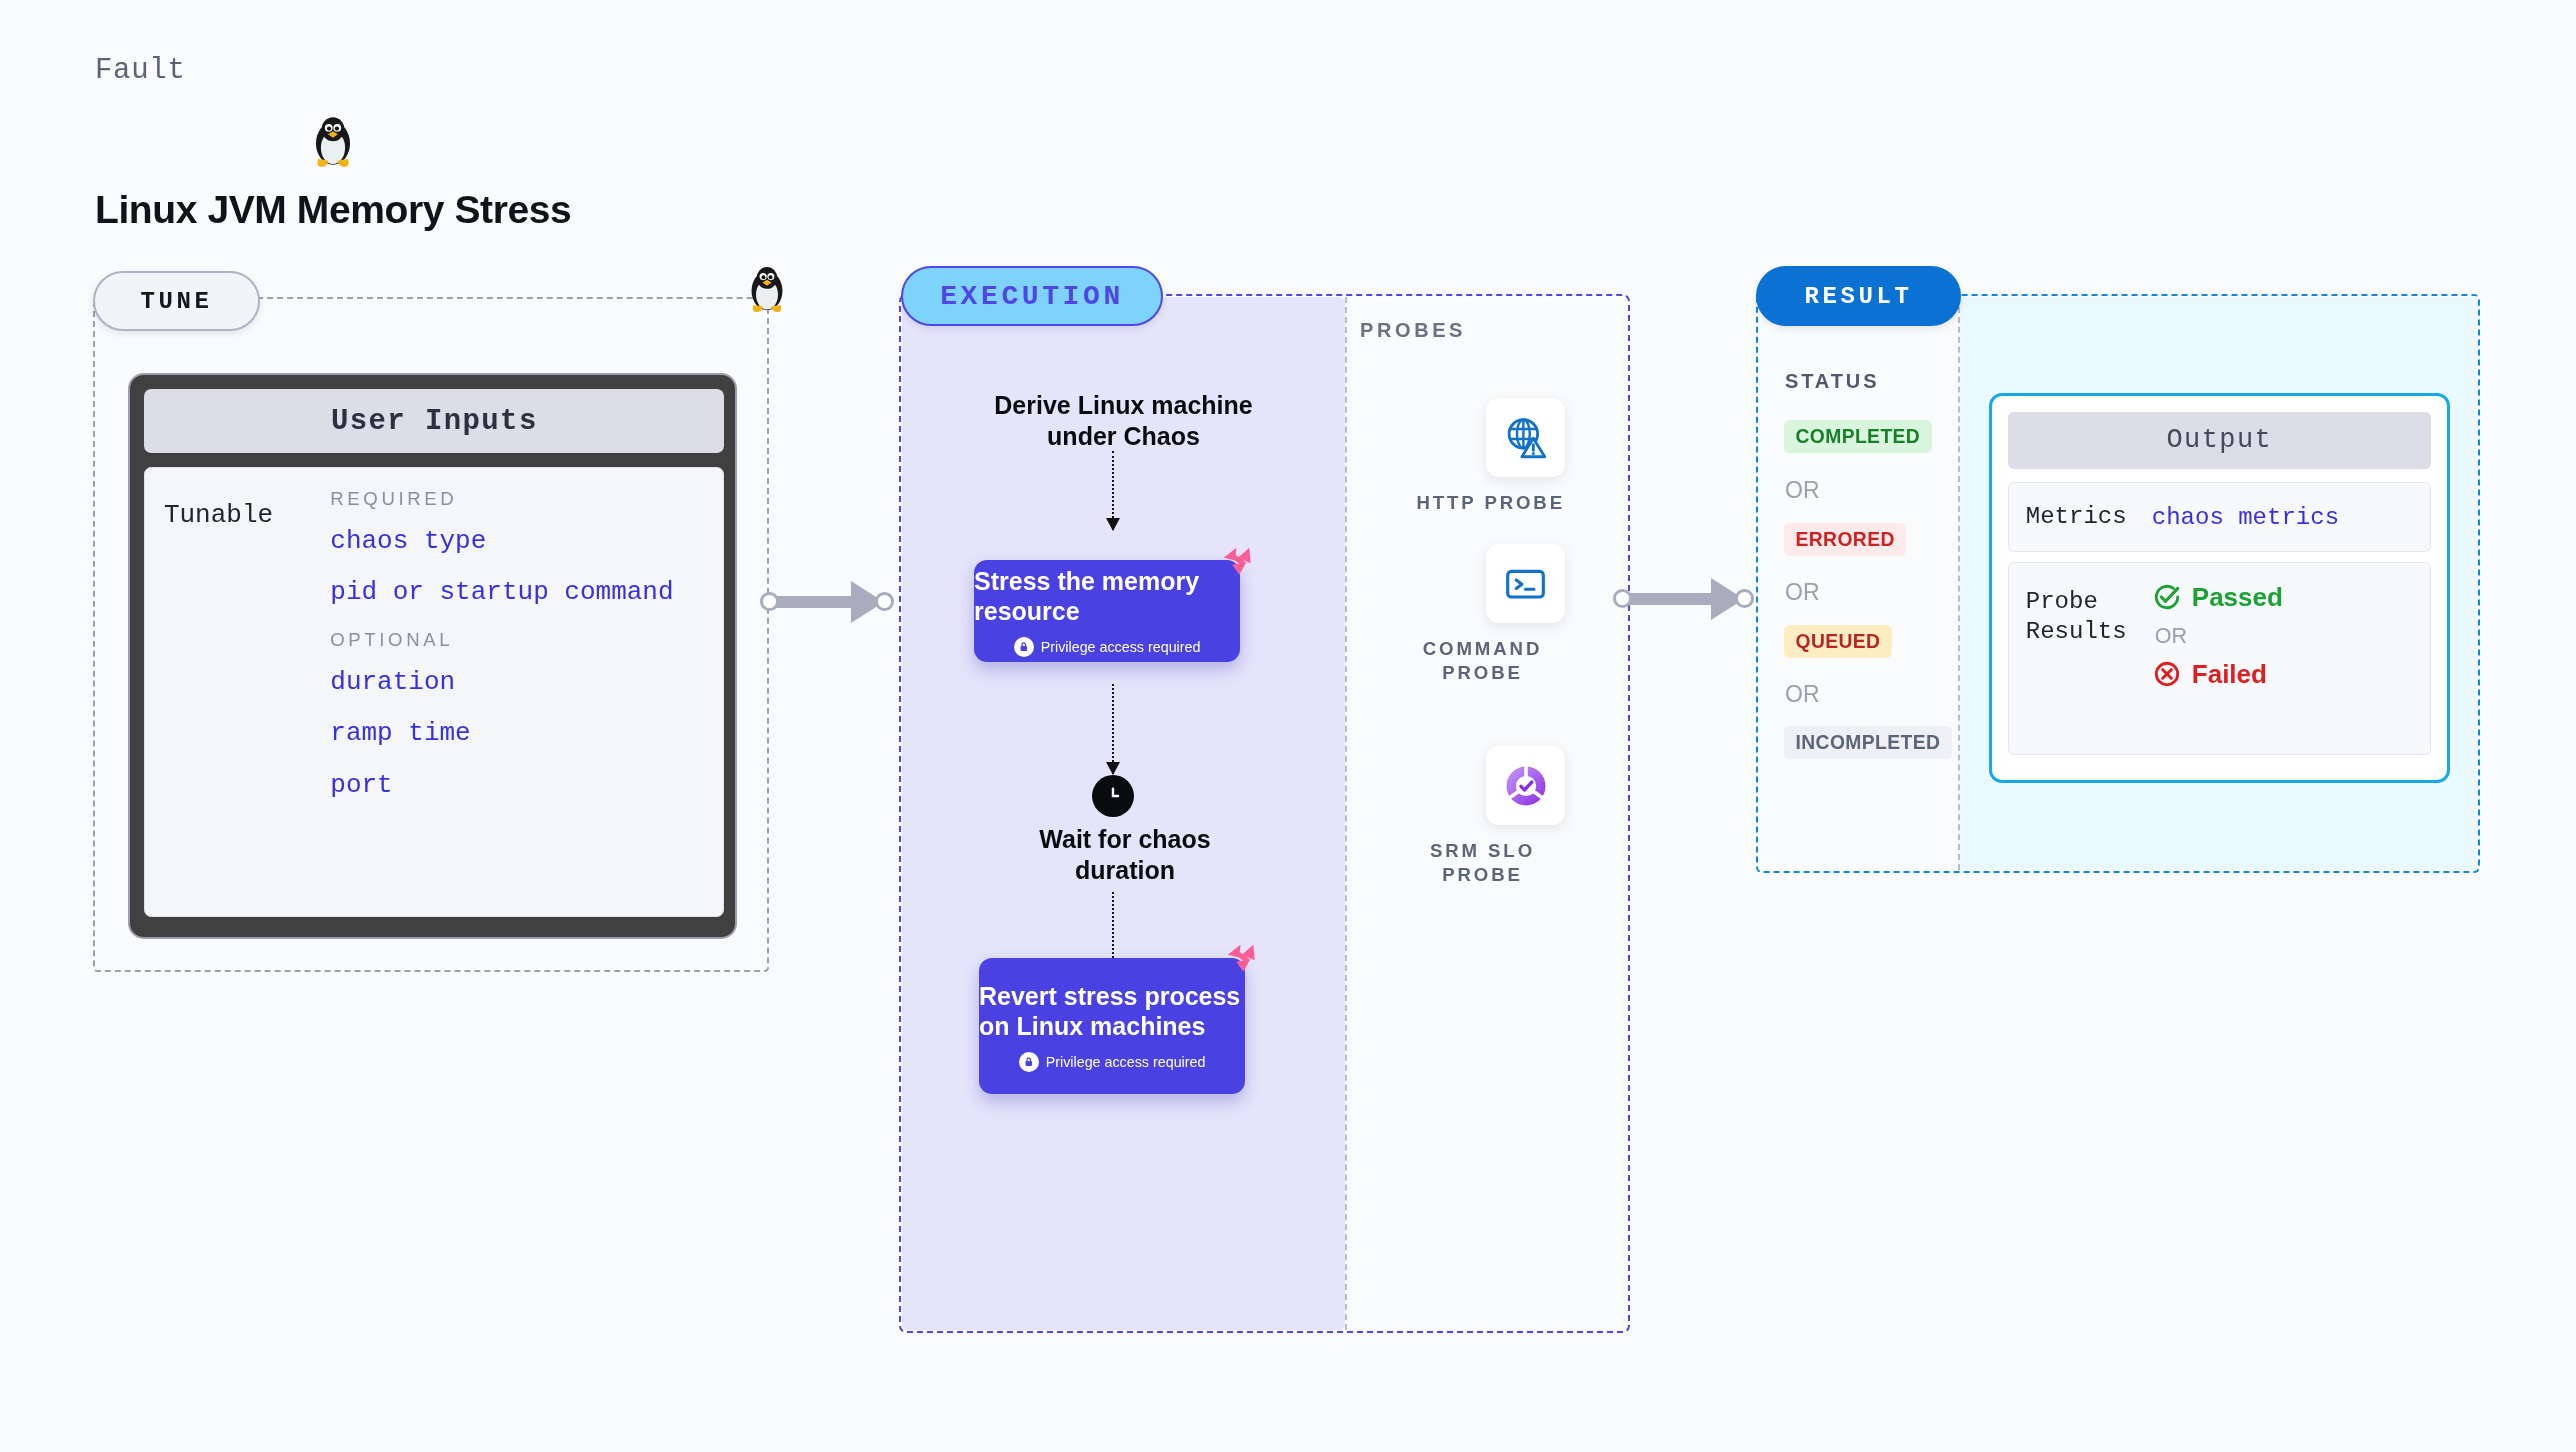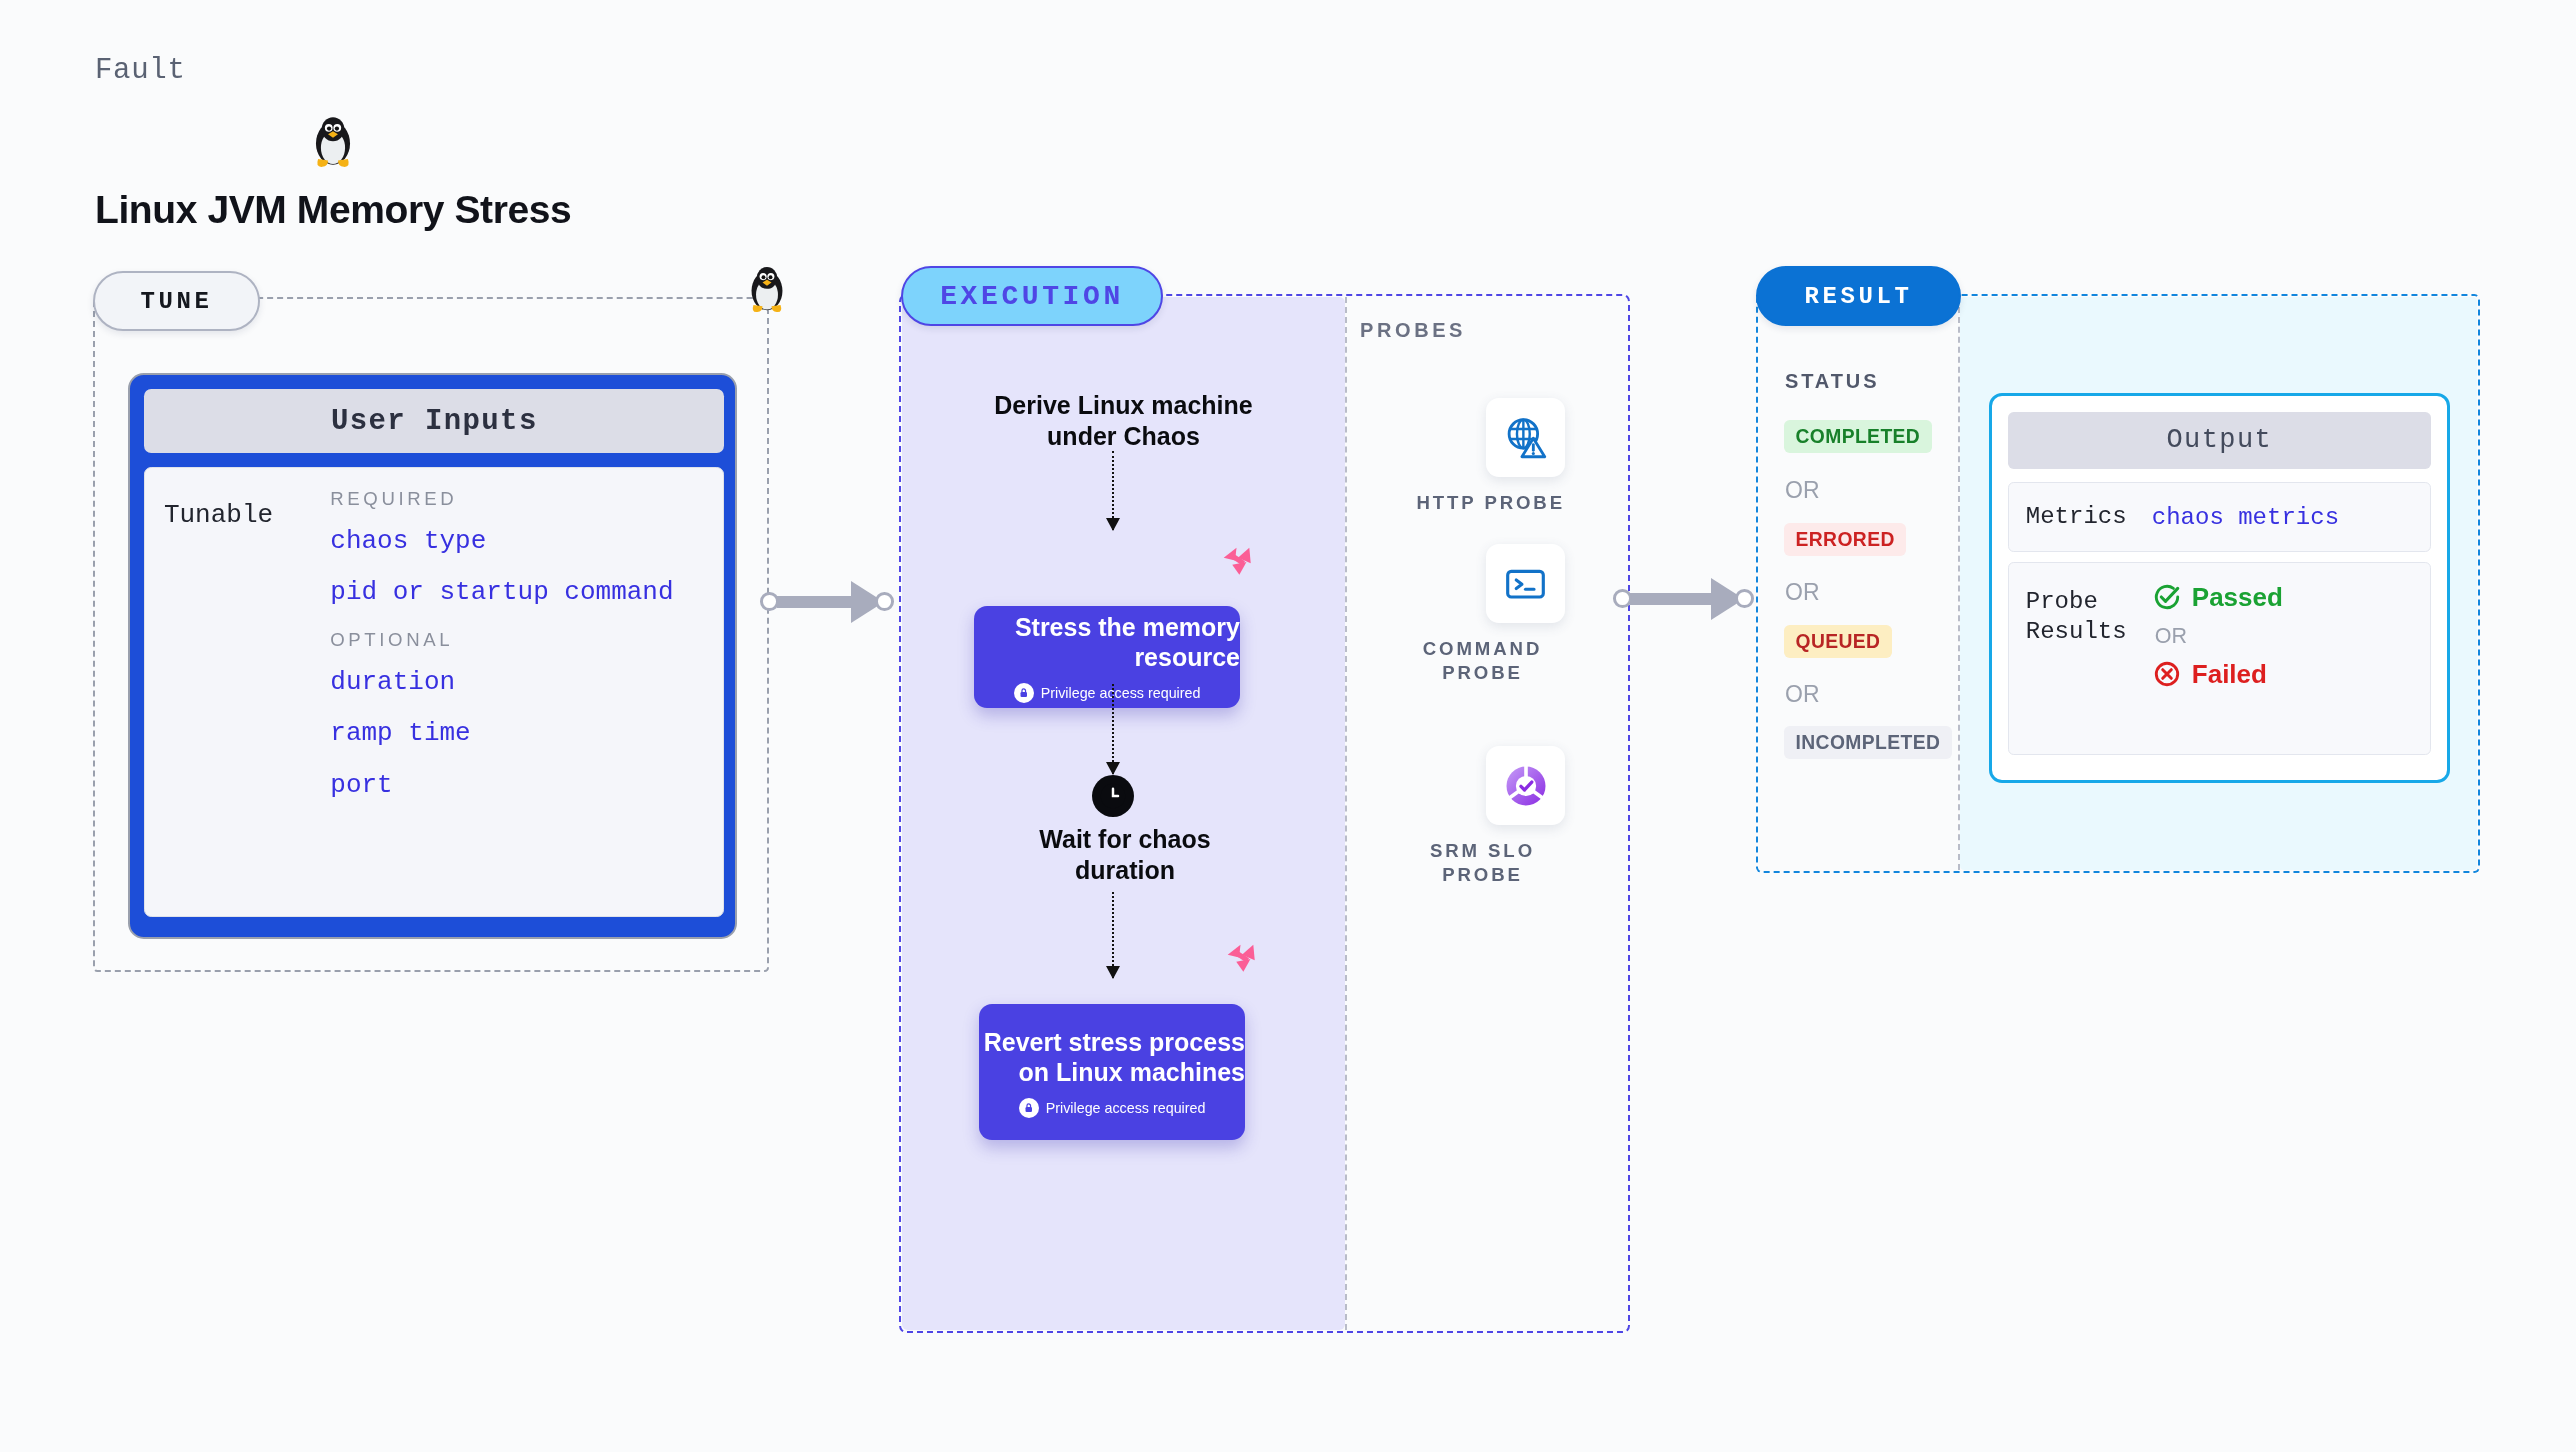"User Inputs" #tune-card { background: #1d4ed8 -> #404040 }
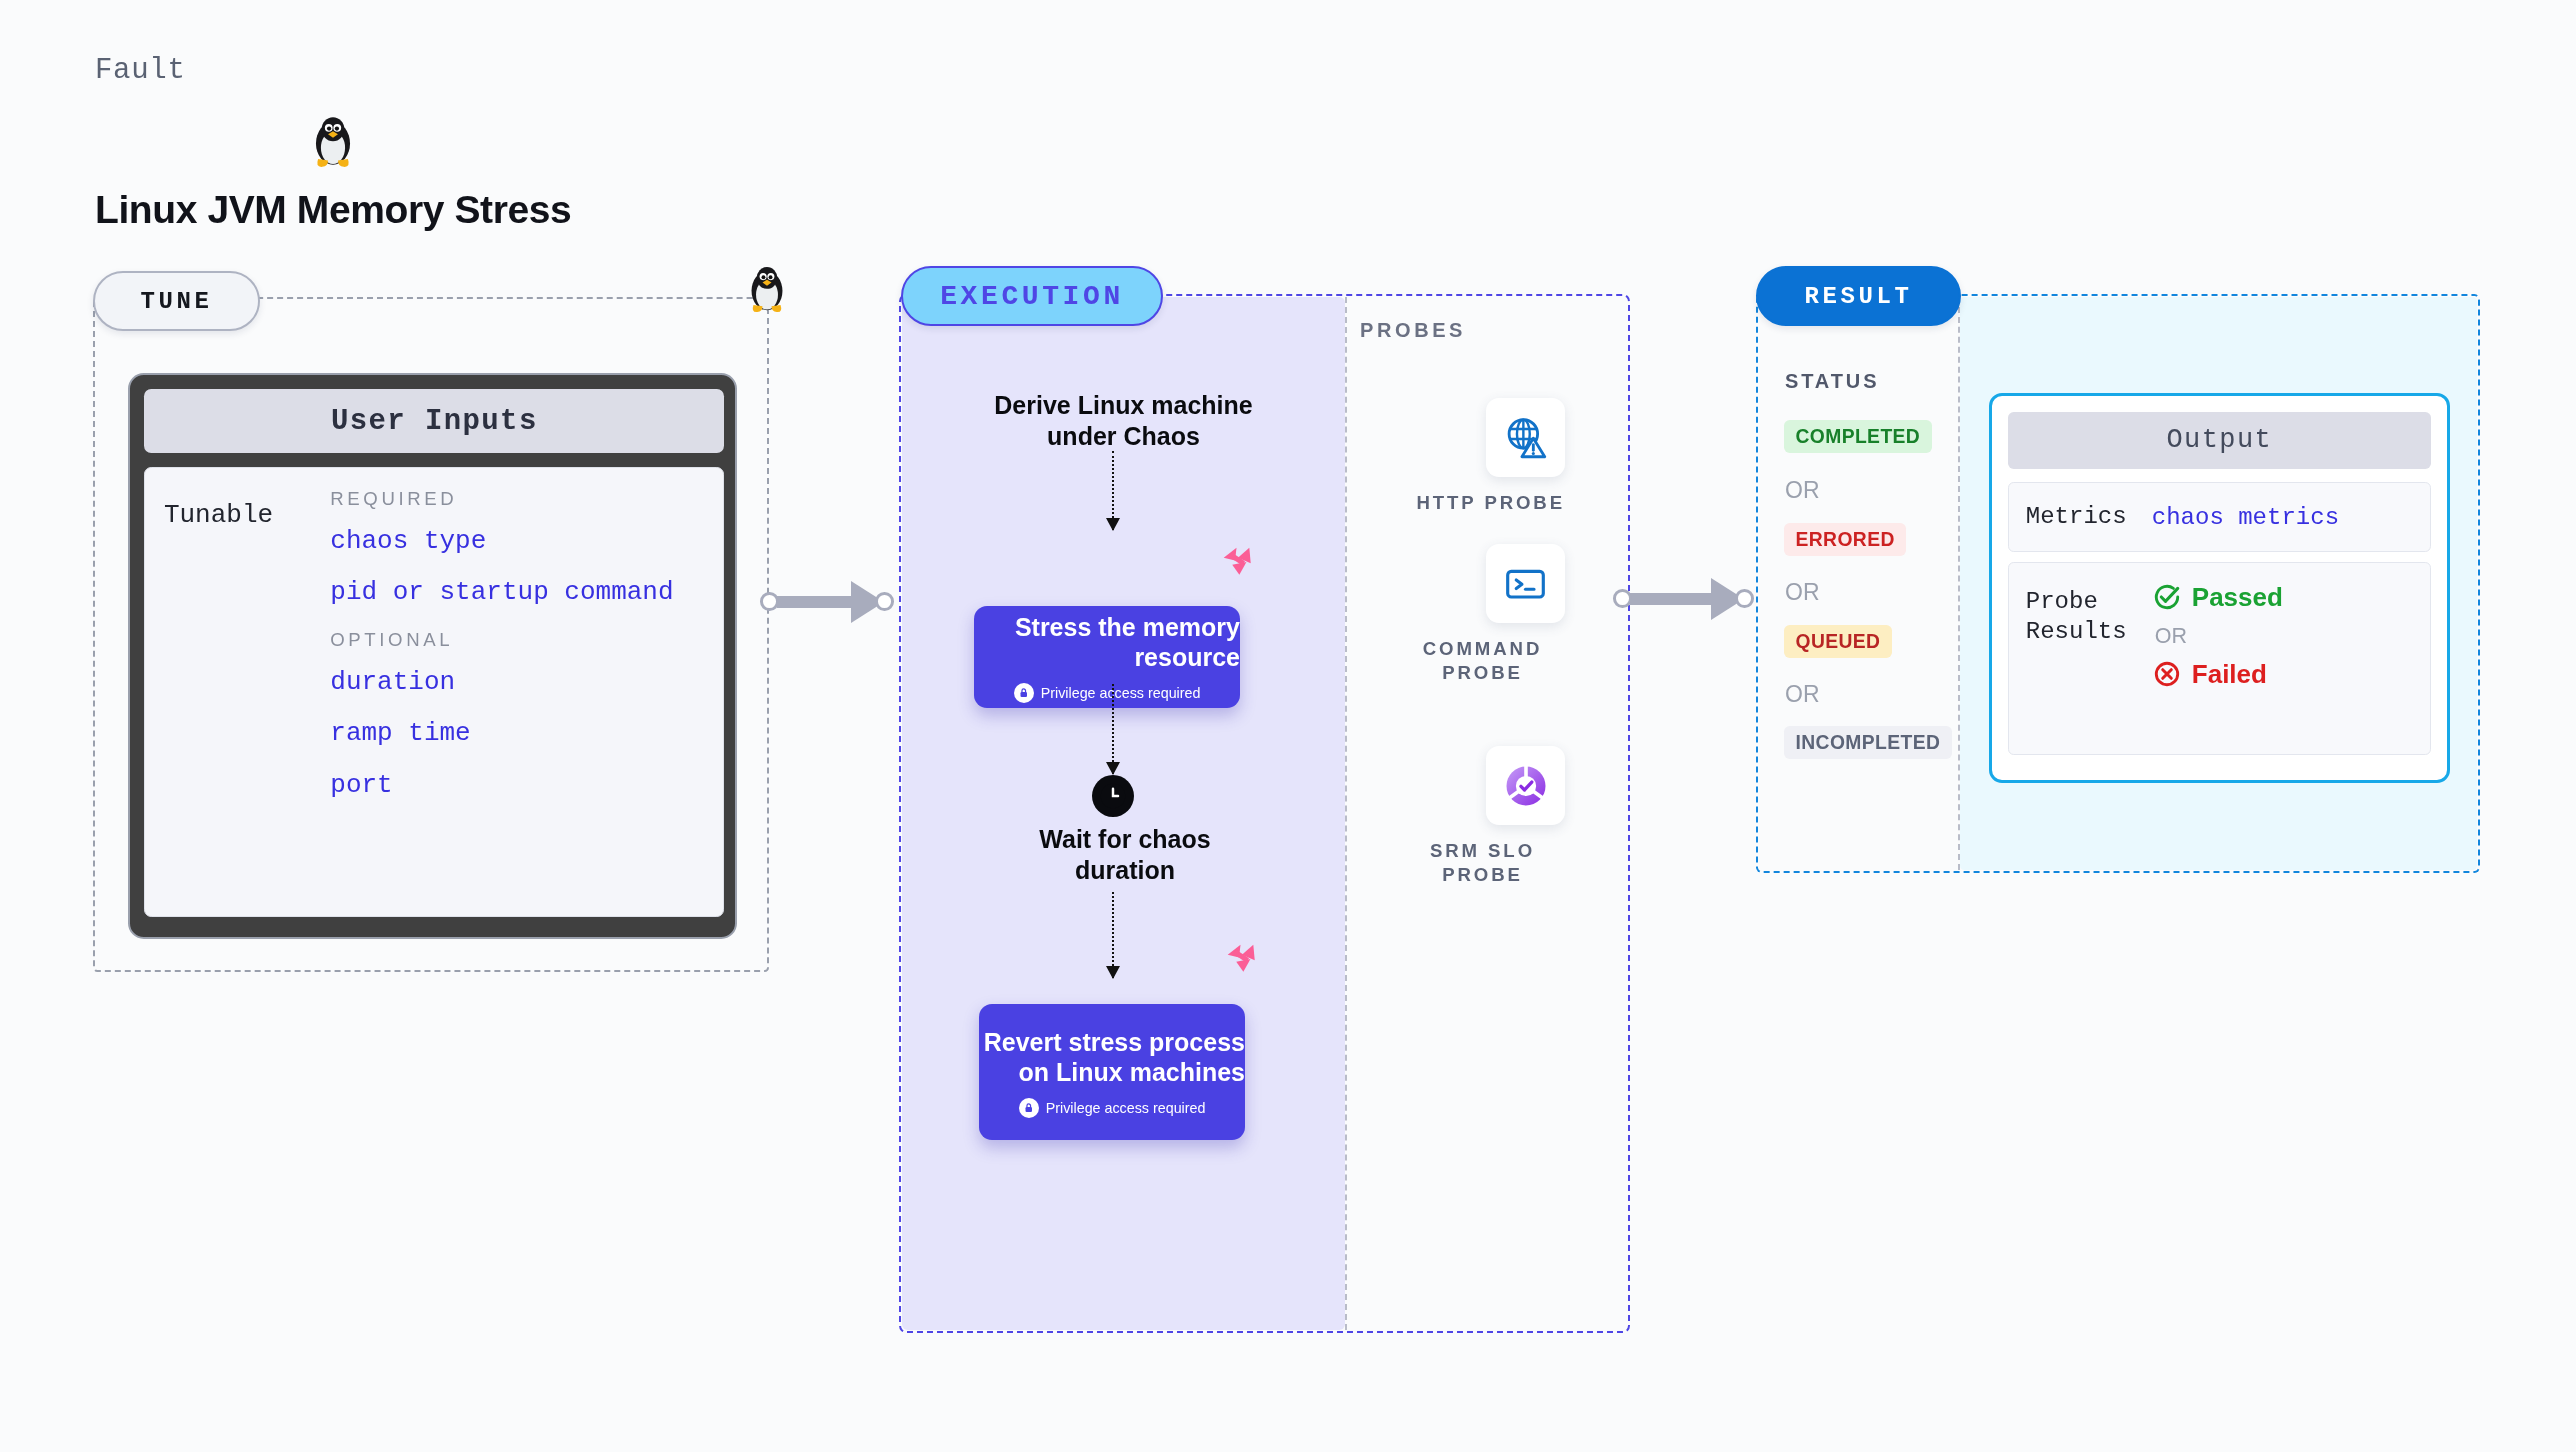"Stress the memory resource" .act-card { margin-top: 46px -> none; text-align: right -> left }
